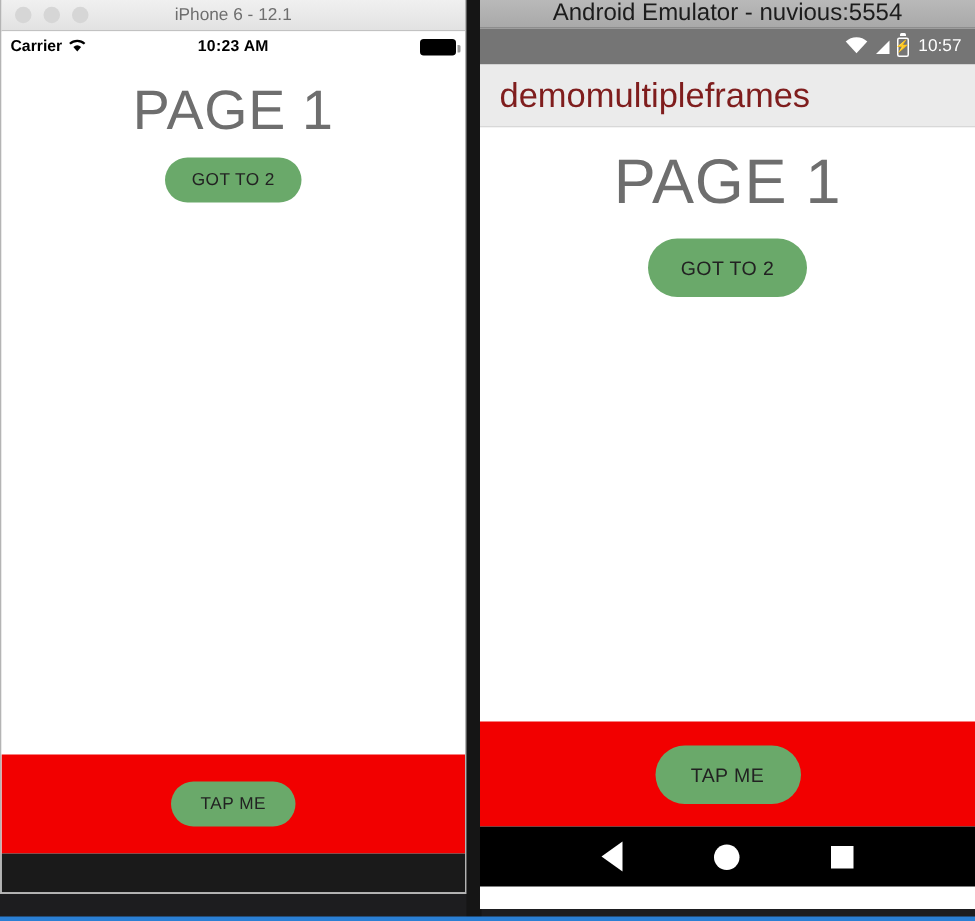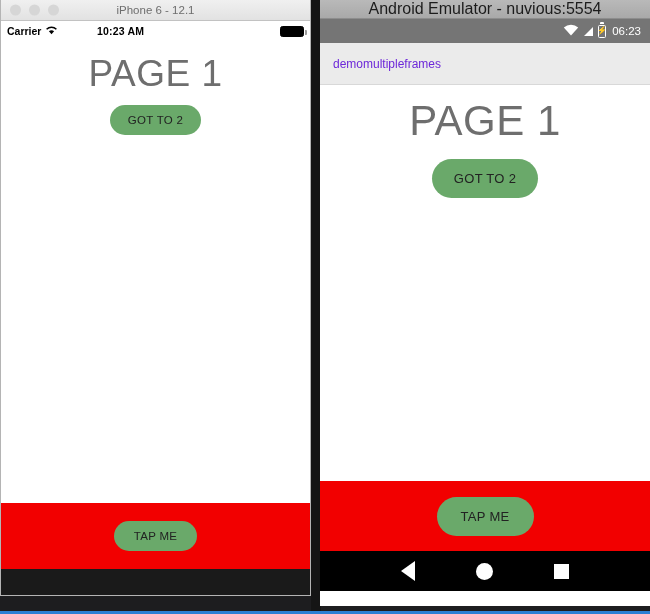"10:23 AM" .sb-center { text-align: left -> center }
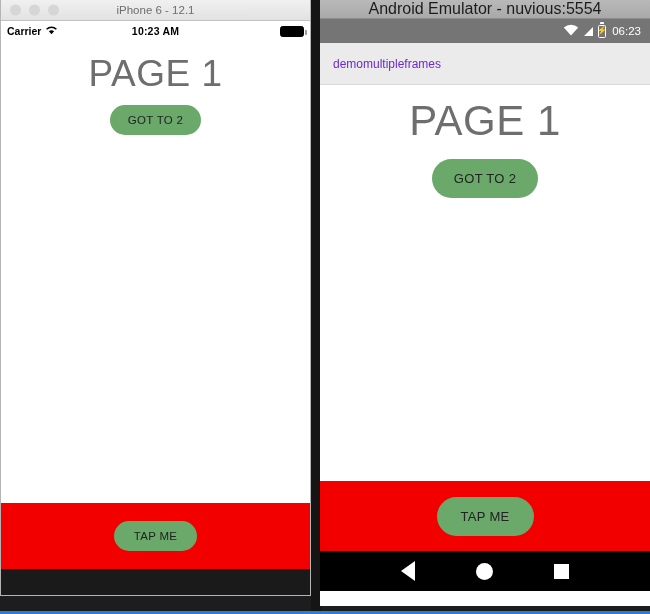"06:23" span { text: 06:23 -> 10:57 }
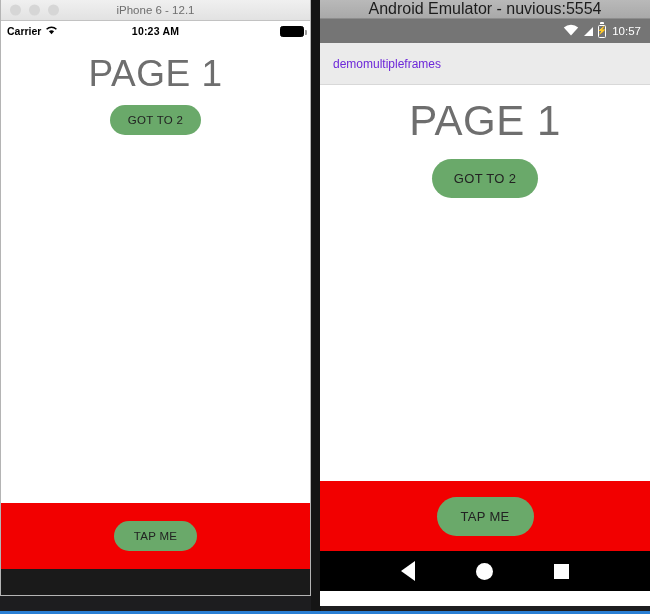"demomultipleframes" .and-appbar-title { color: #6d28d9 -> #7f1d1d; font-size: 12px -> 23px }
